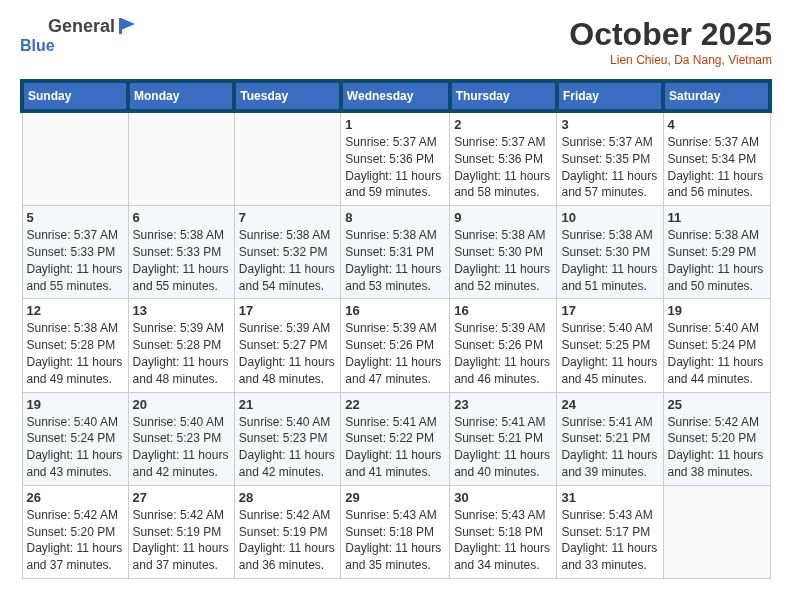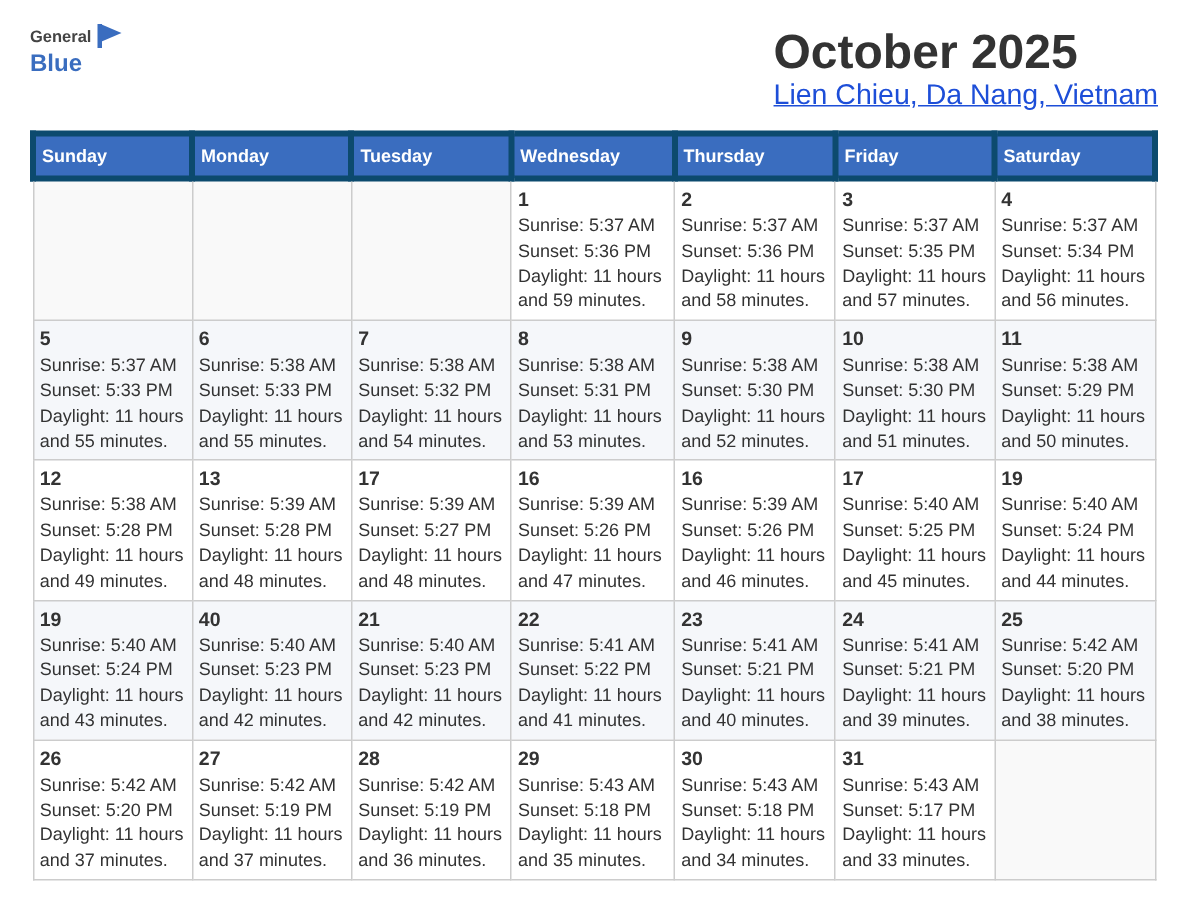"General" .logo-text-general { font-size: 11px -> 18px; margin-left: none -> 28px }
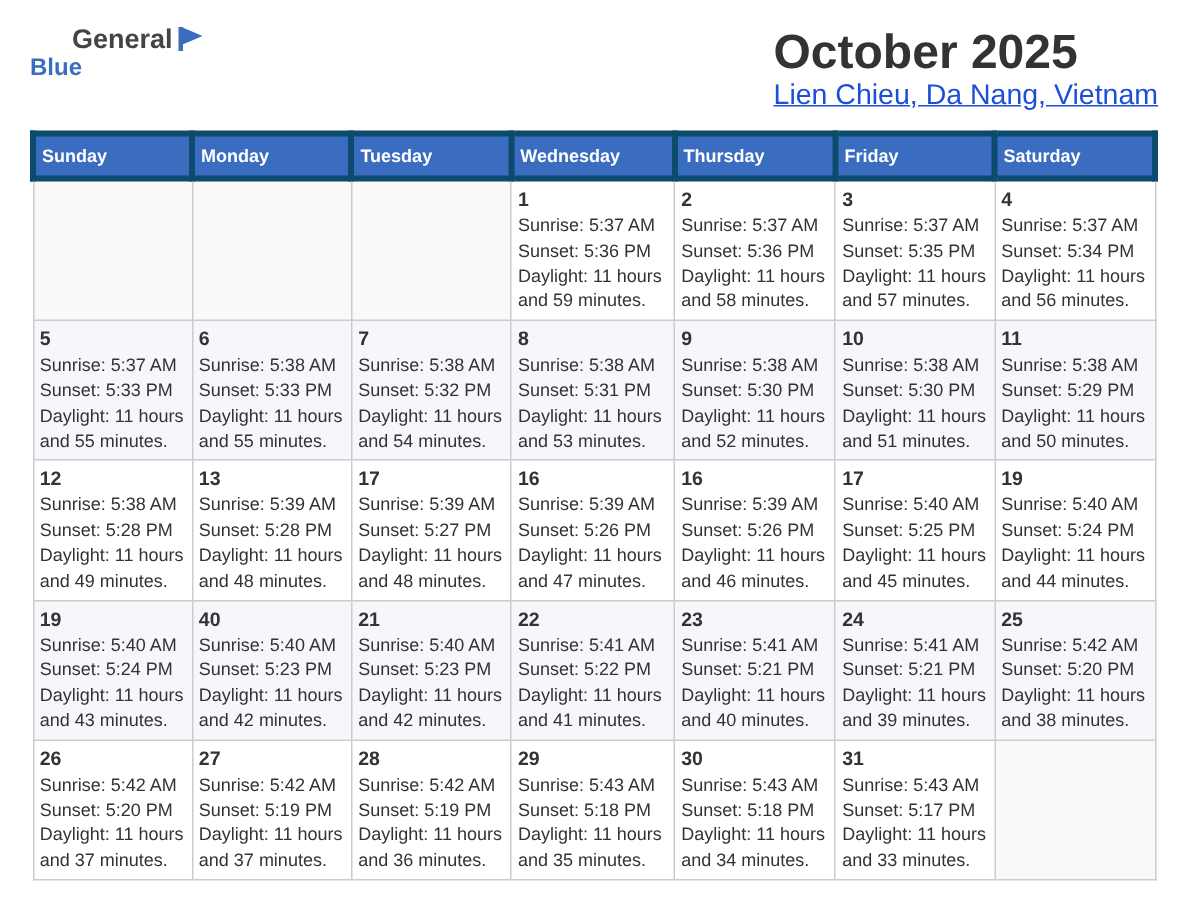"October 2025" .title-section { text-align: none -> right }
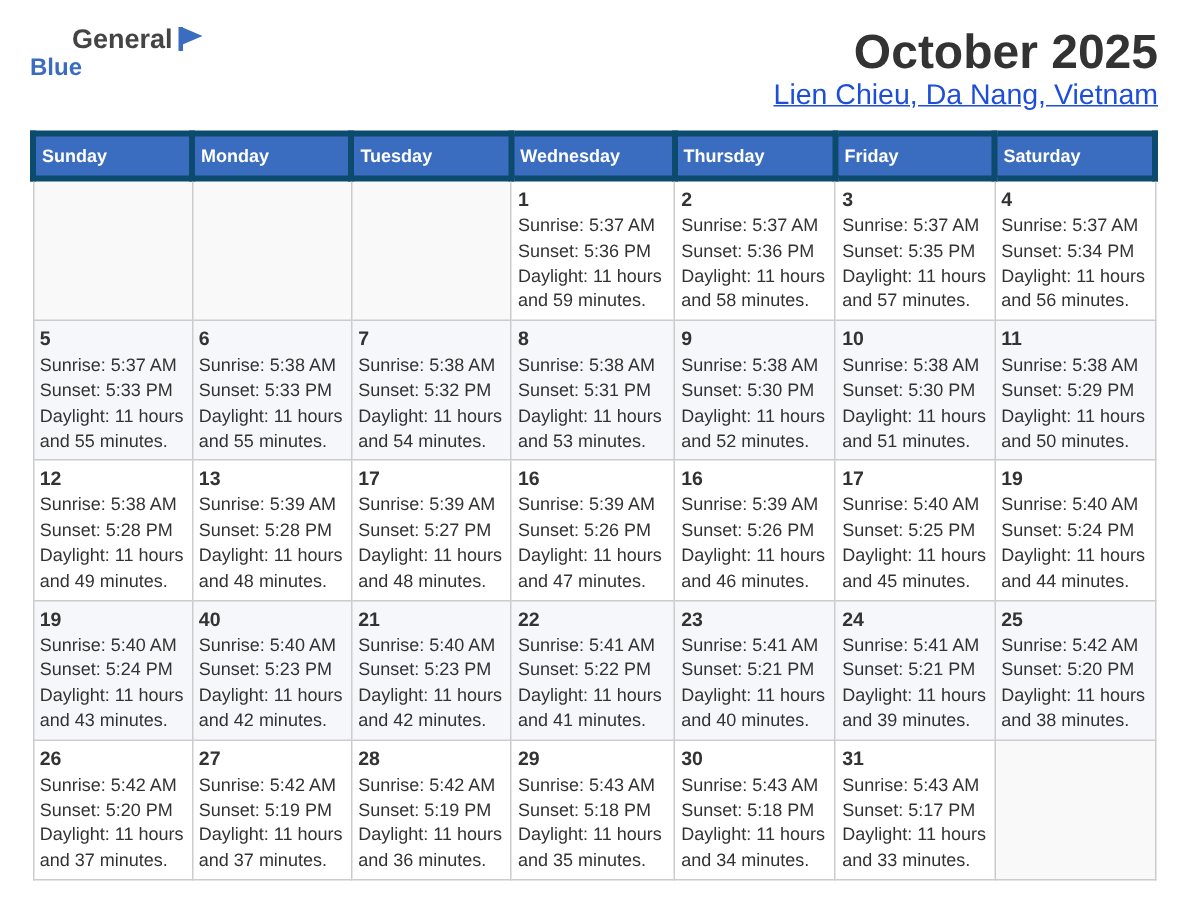"Lien Chieu, Da Nang, Vietnam" .location { color: #1d4ed8 -> #c2410c; font-size: 19px -> 12px; text-decoration: underline -> none }
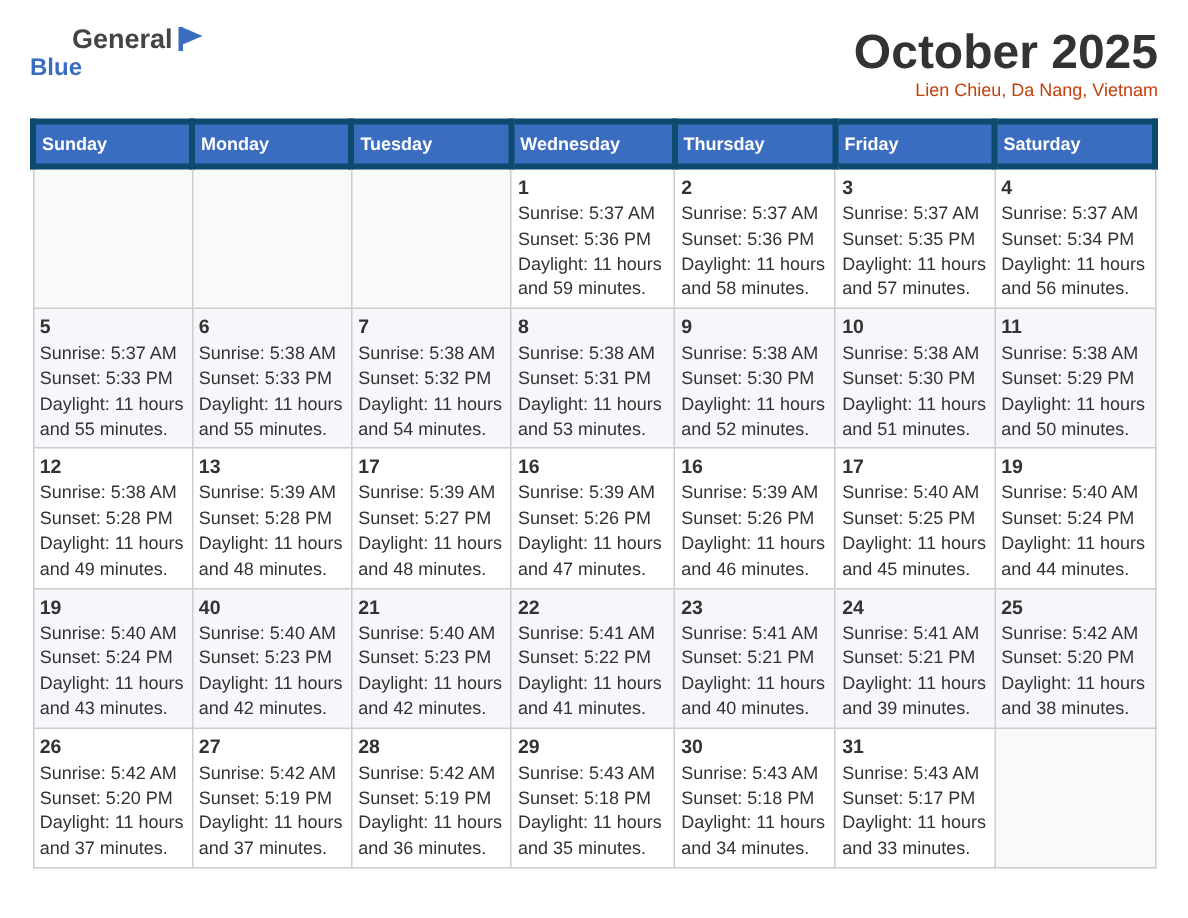"40" div.day-number { text: 40 -> 20 }
